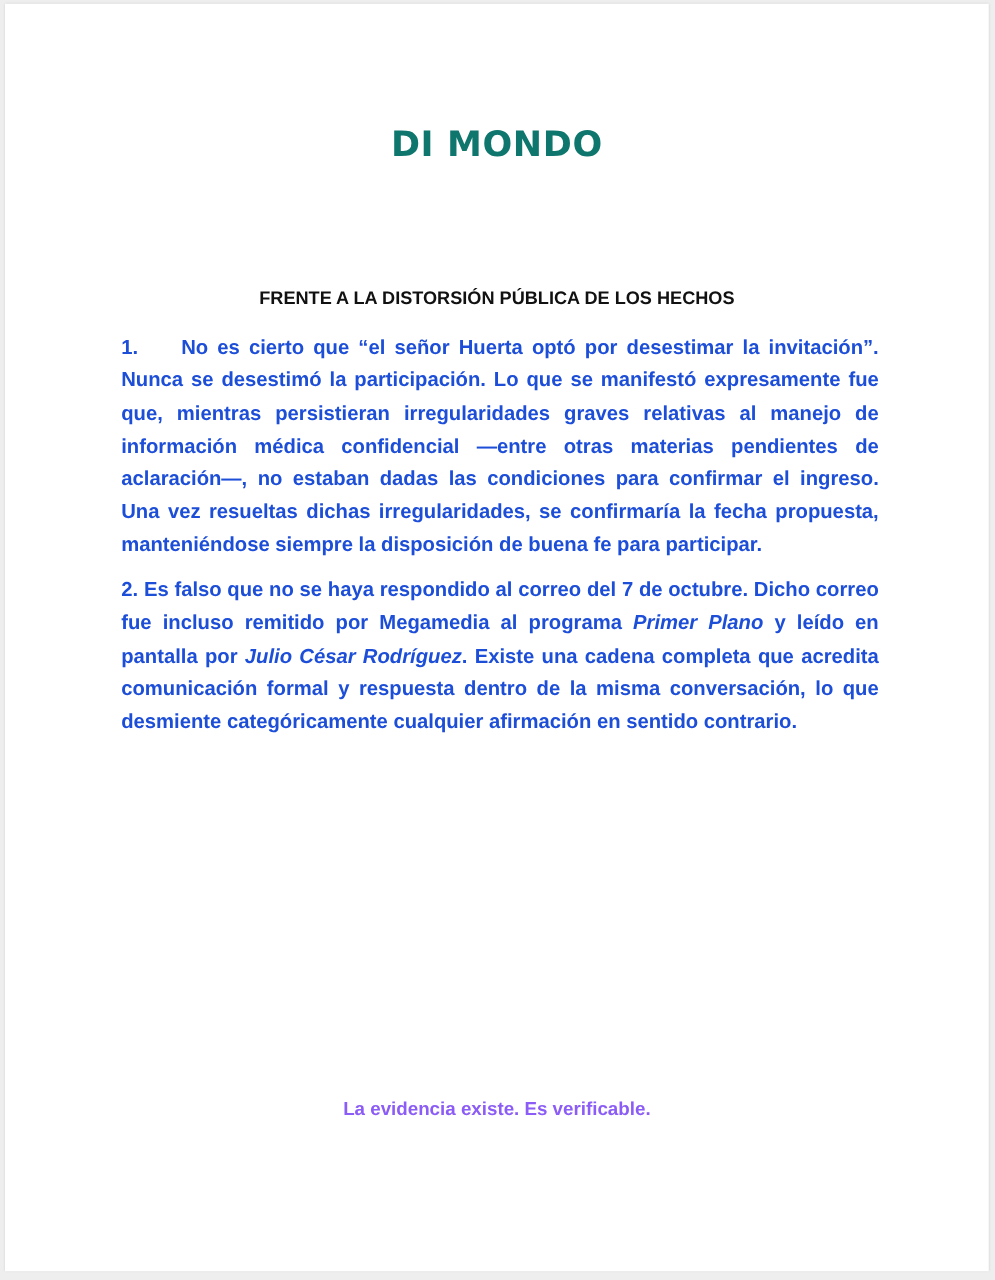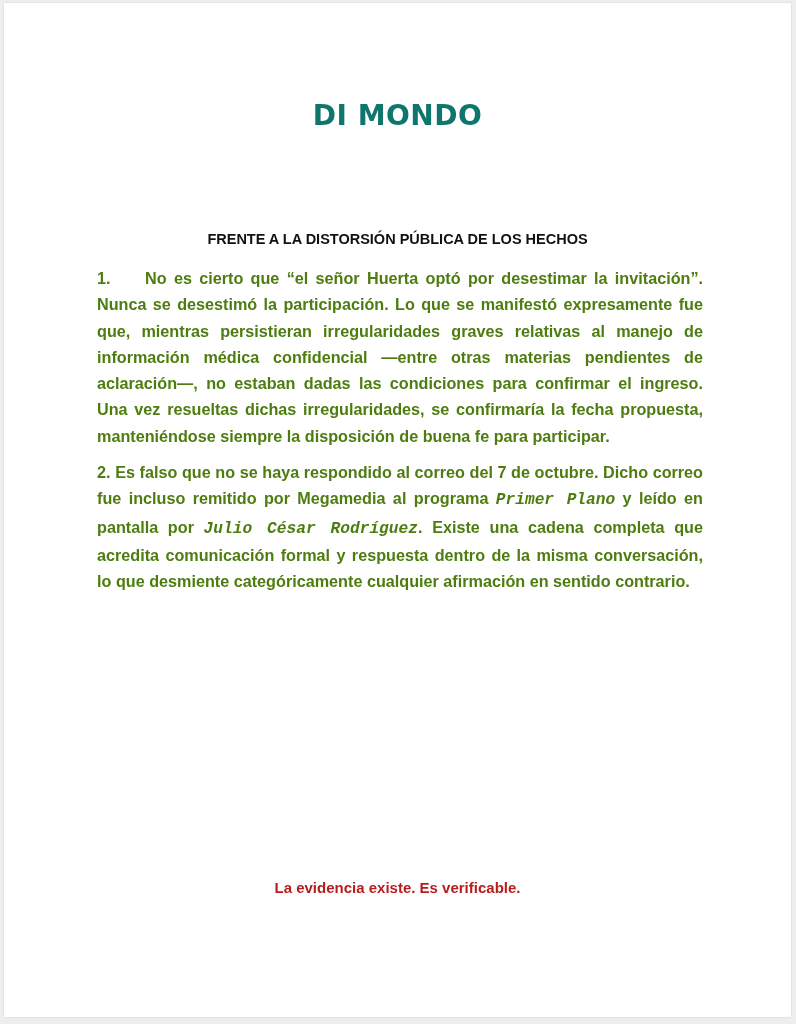"1. No es cierto que" .body { color: #4d7c0f -> #1d4ed8 }
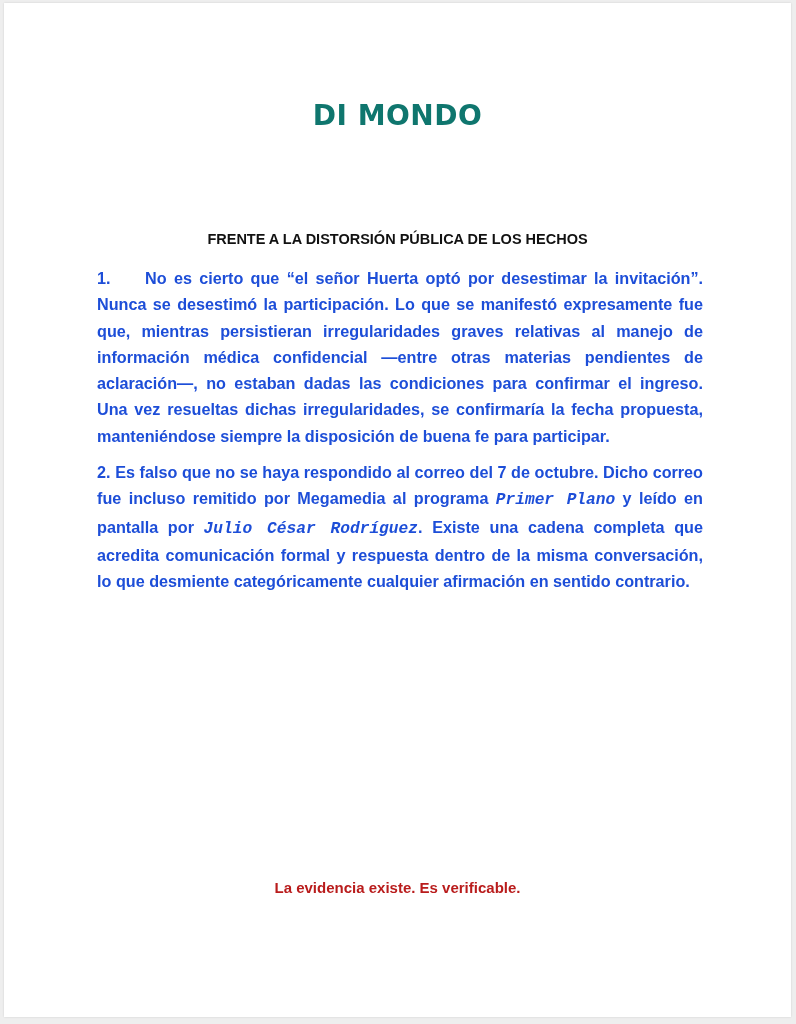"Primer Plano" em { font-family: Liberation Mono, monospace -> none }
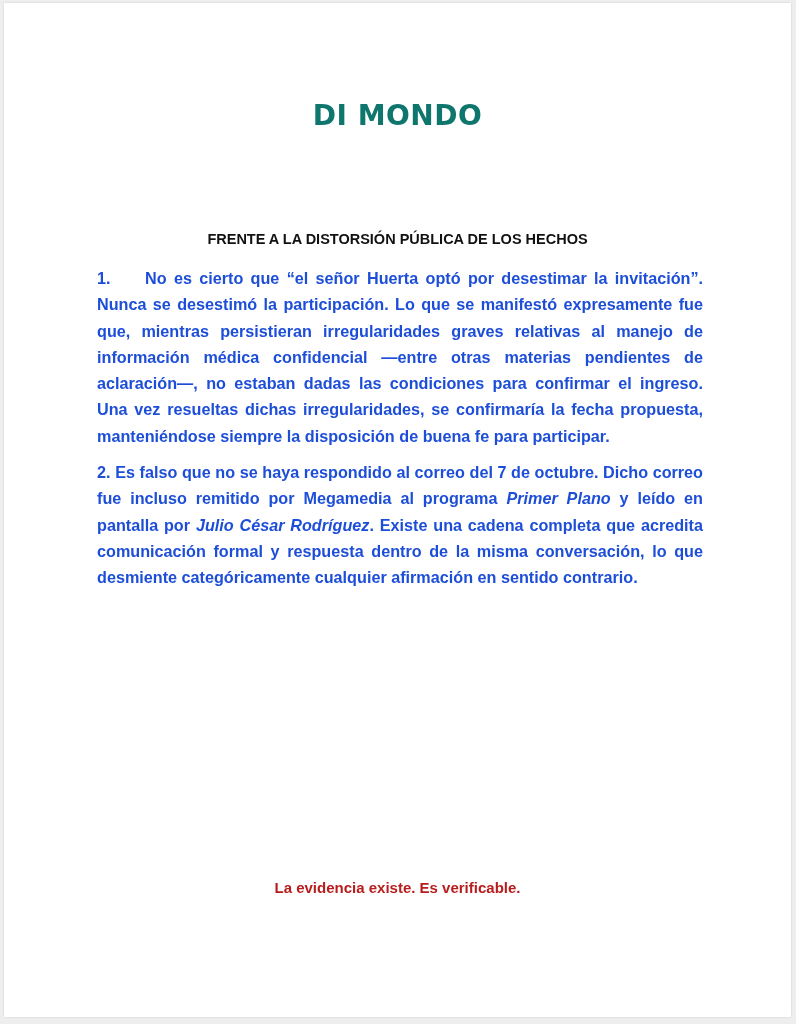"La evidencia existe. Es verificable." .closing { color: #b91c1c -> #8b5cf6 }
